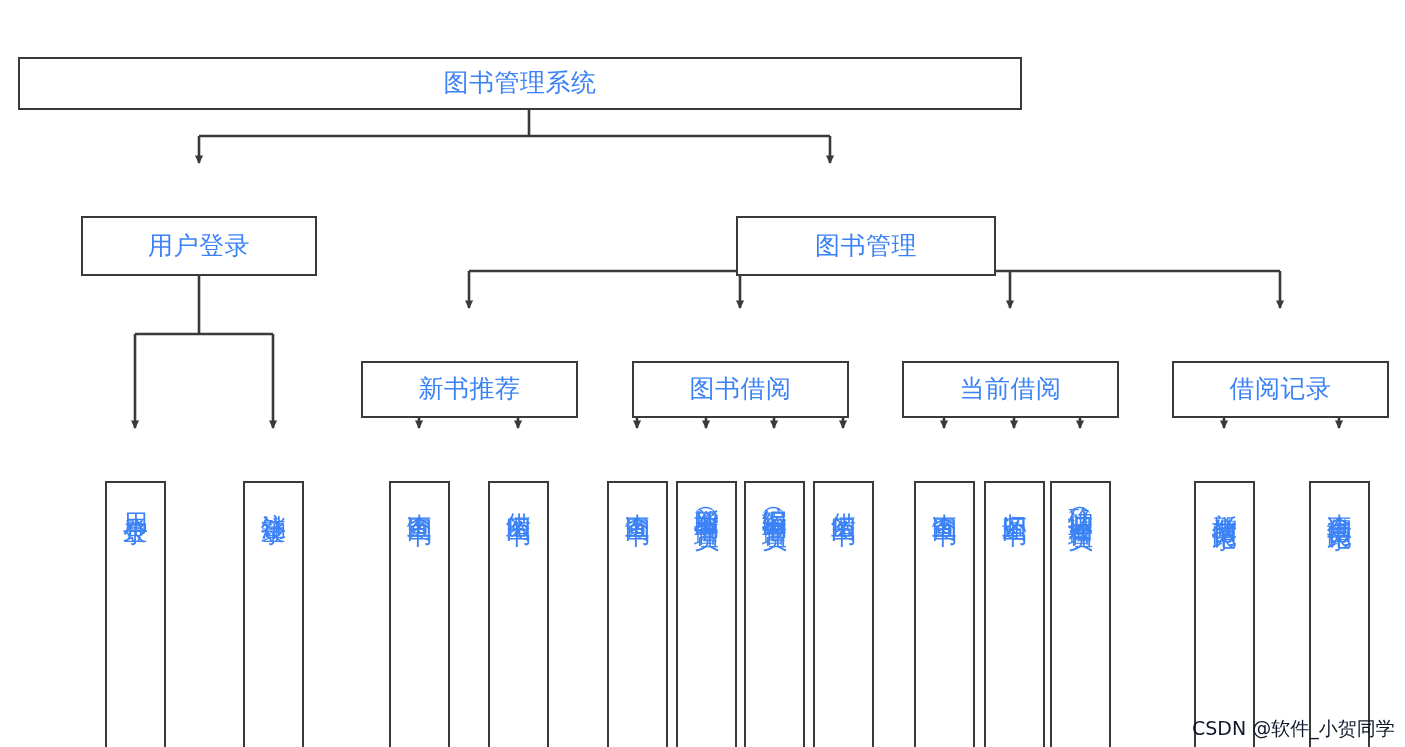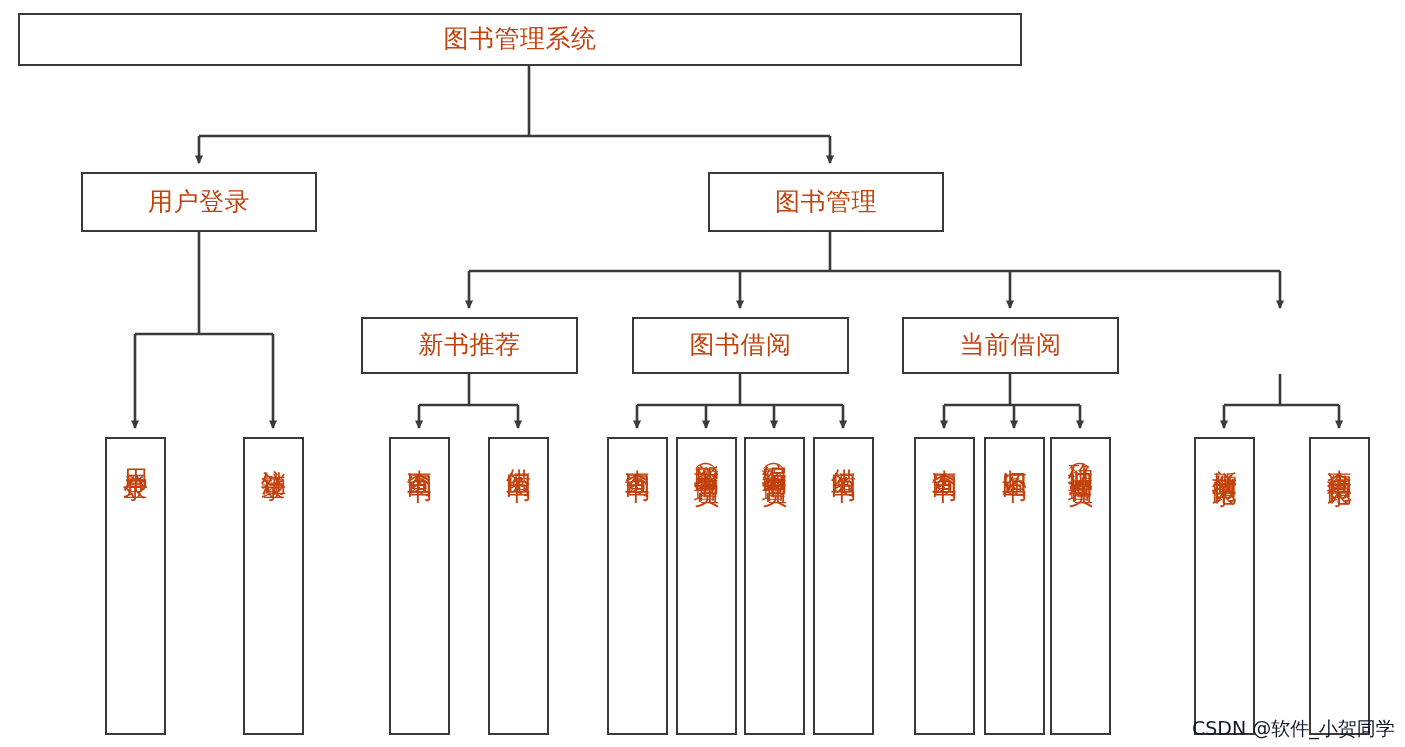"图书管理系统" .node { color: #c2410c -> #3b82f6; margin-top: none -> 44px }
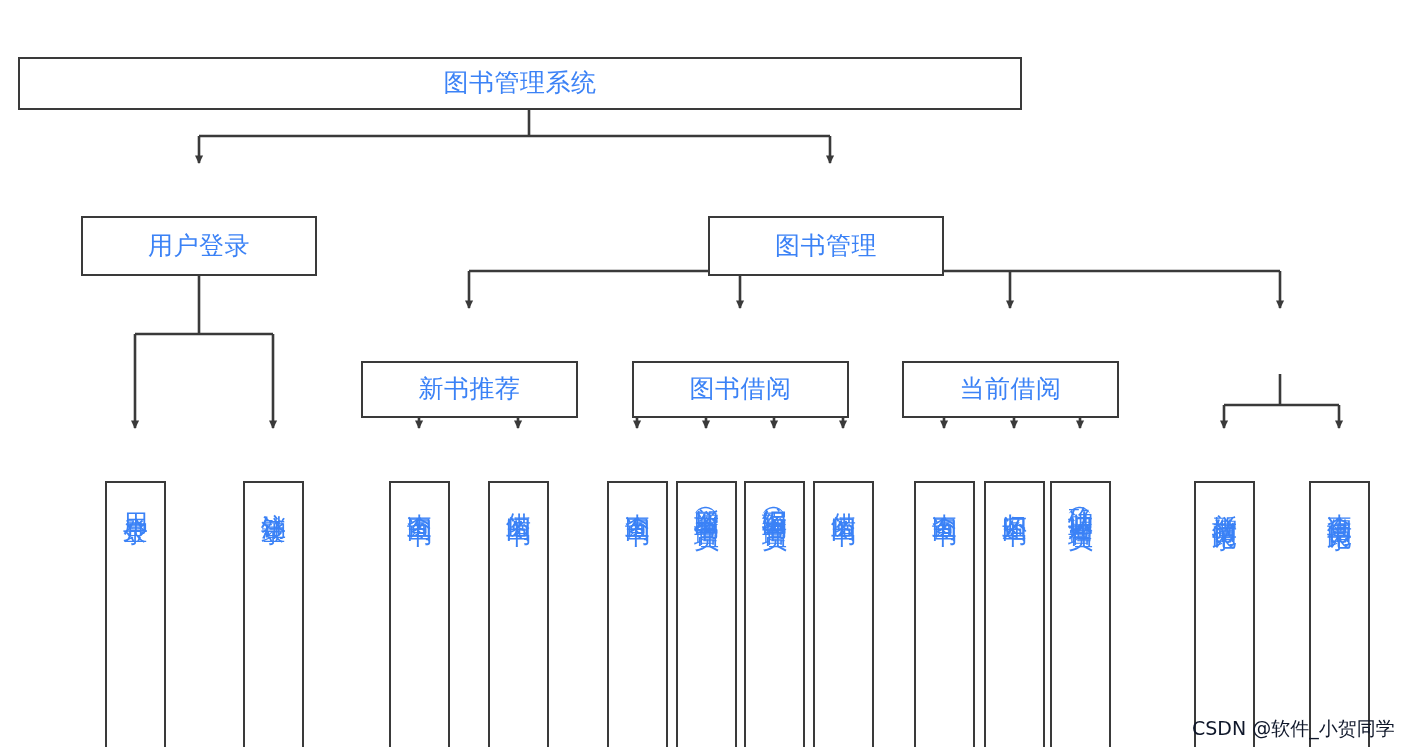"图书管理" div.node { left: 708px -> 736px; width: 236px -> 260px }
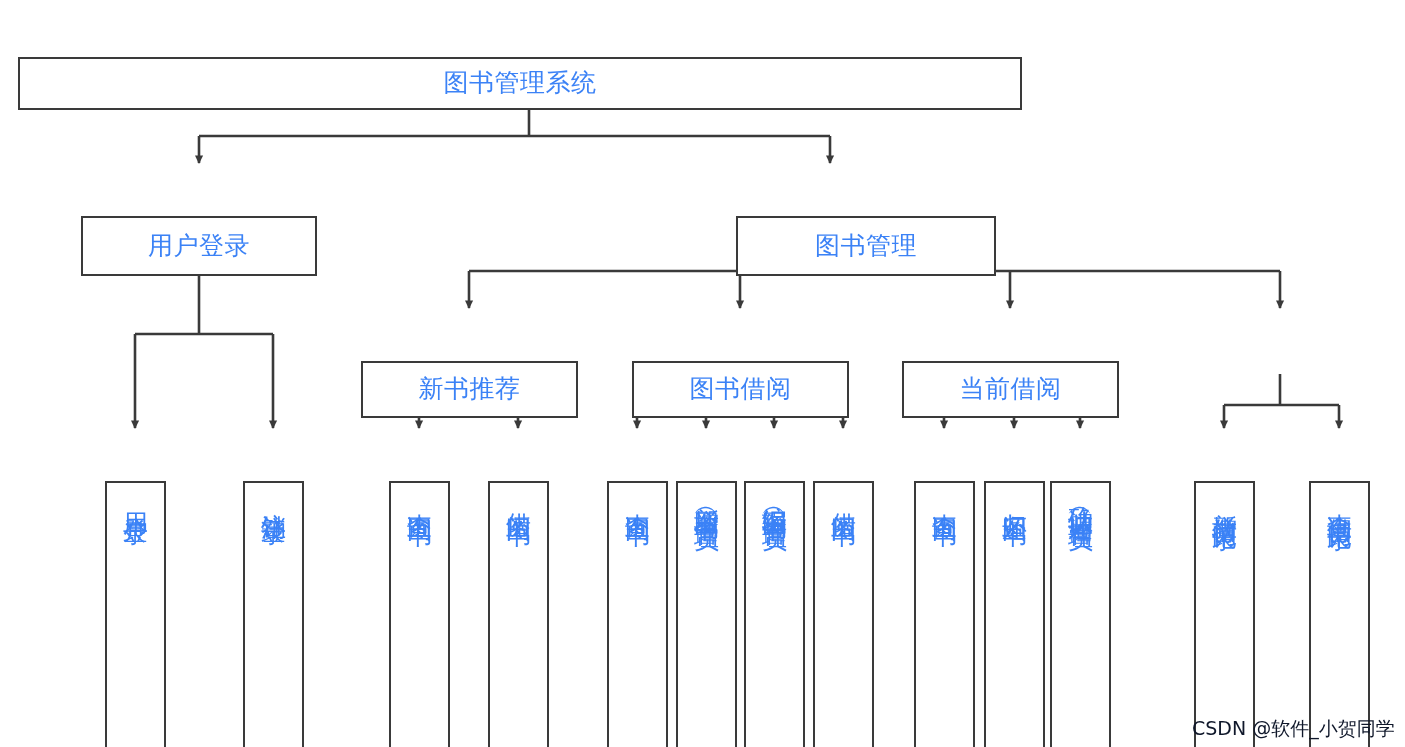"借阅记录" div.node { html: none -> <div> <span>借阅记录</span> </div> }
